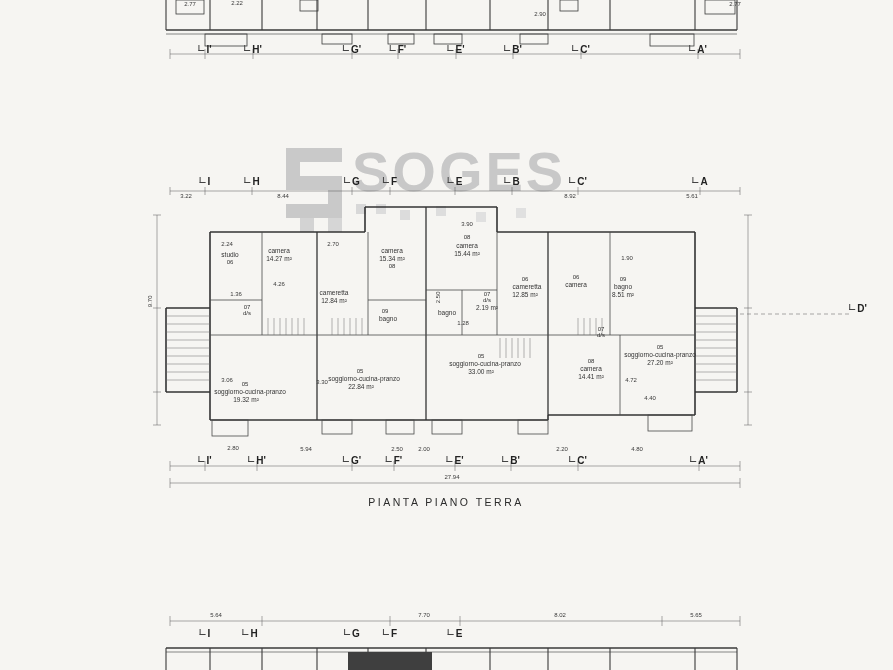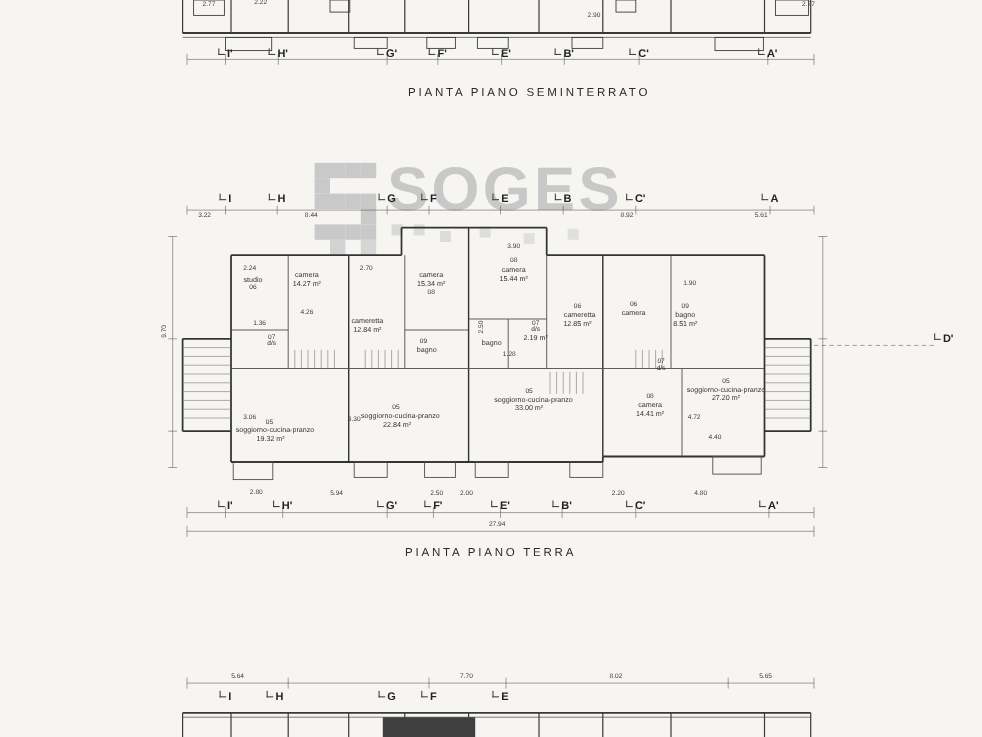"PIANTA PIANO SEMINTERRATO" div.lbl { html: <div>PIANTA PIANO SEMINTERRATO</div> -> none }
